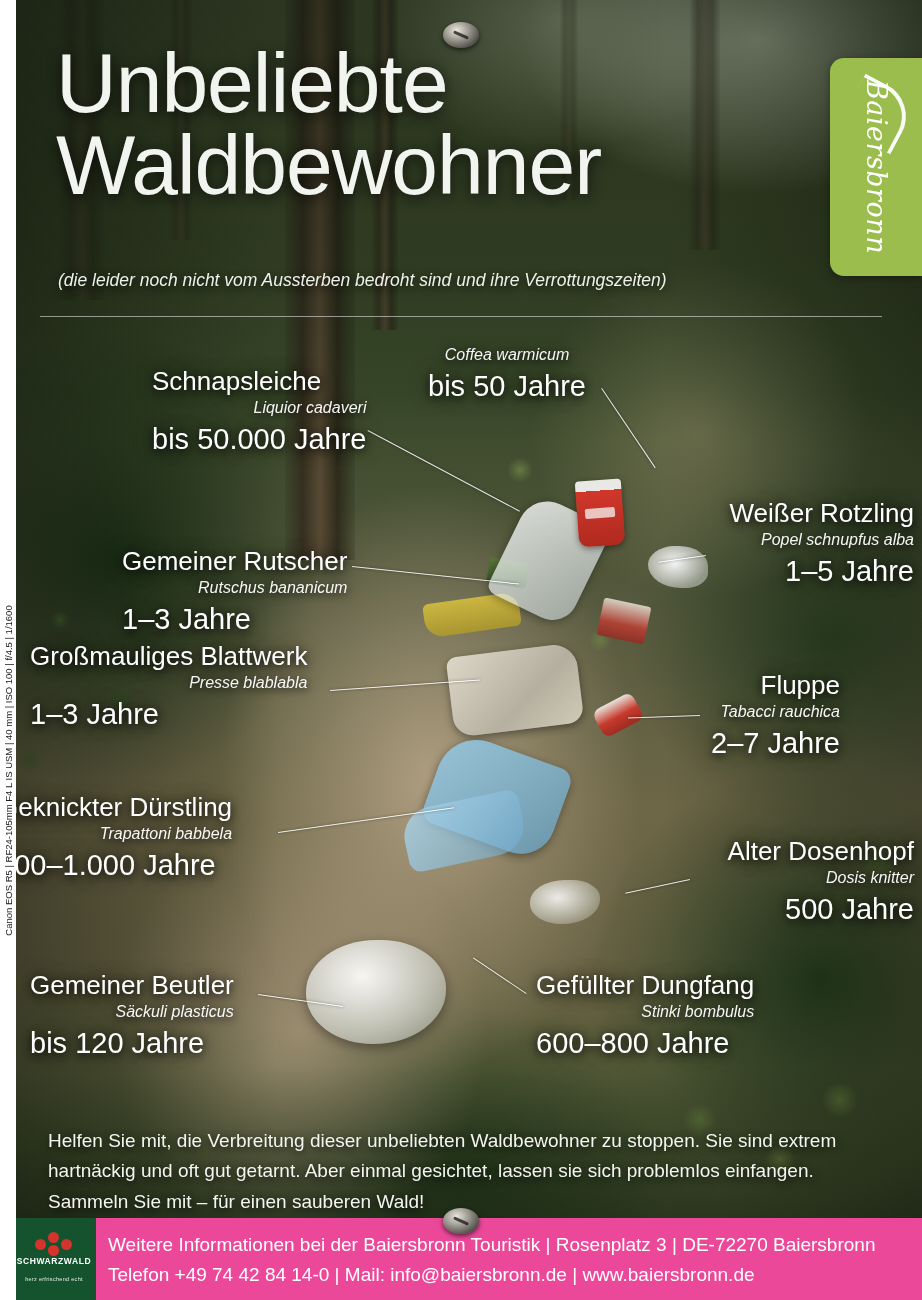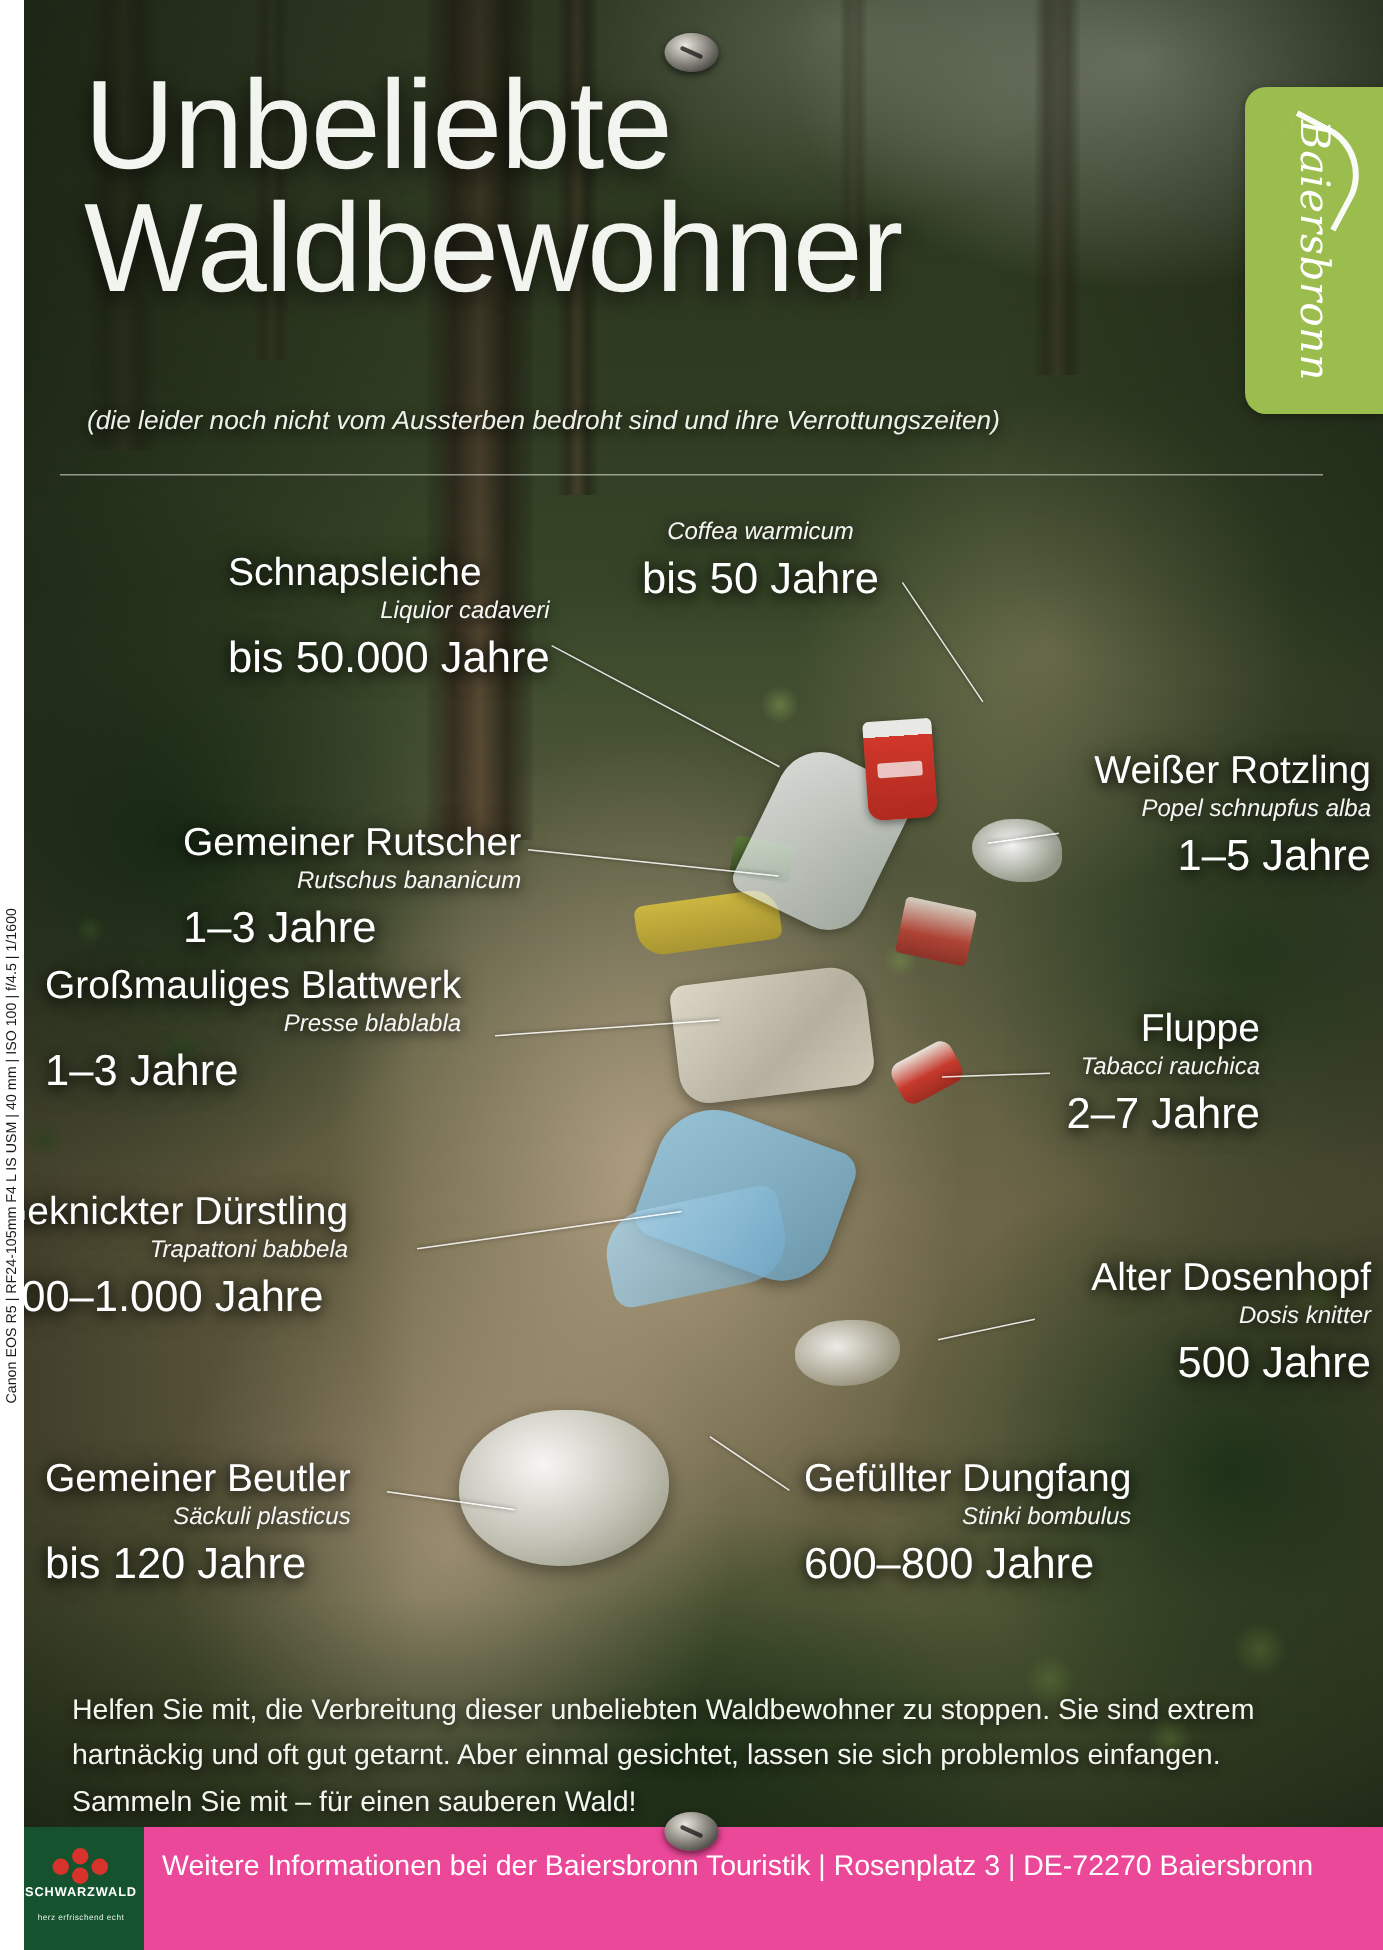"Telefon +49 74 42 84" div.text { html: none -> <div>Telefon +49 74 42 84 14-0 | Mail: info@baiersbronn.de | www.baiersbronn.de</div> }
